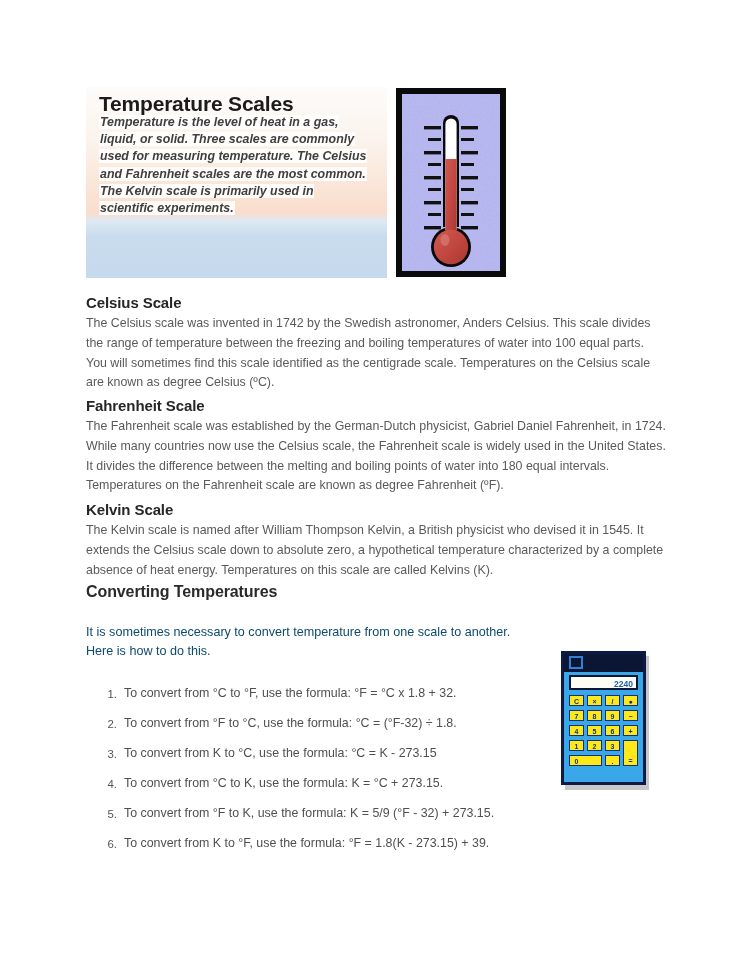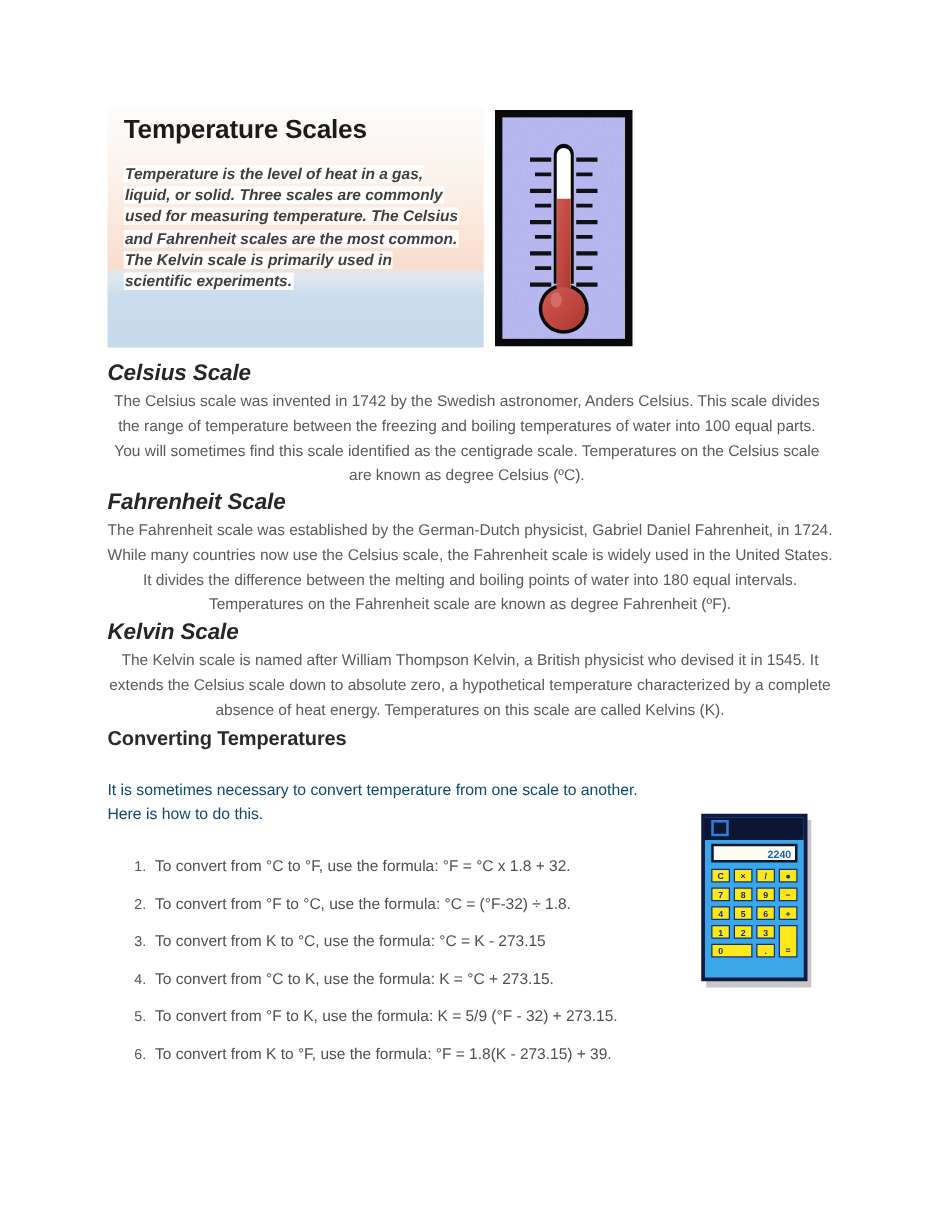"Temperature is the level of" .banner-text { top: 131px -> 114px }
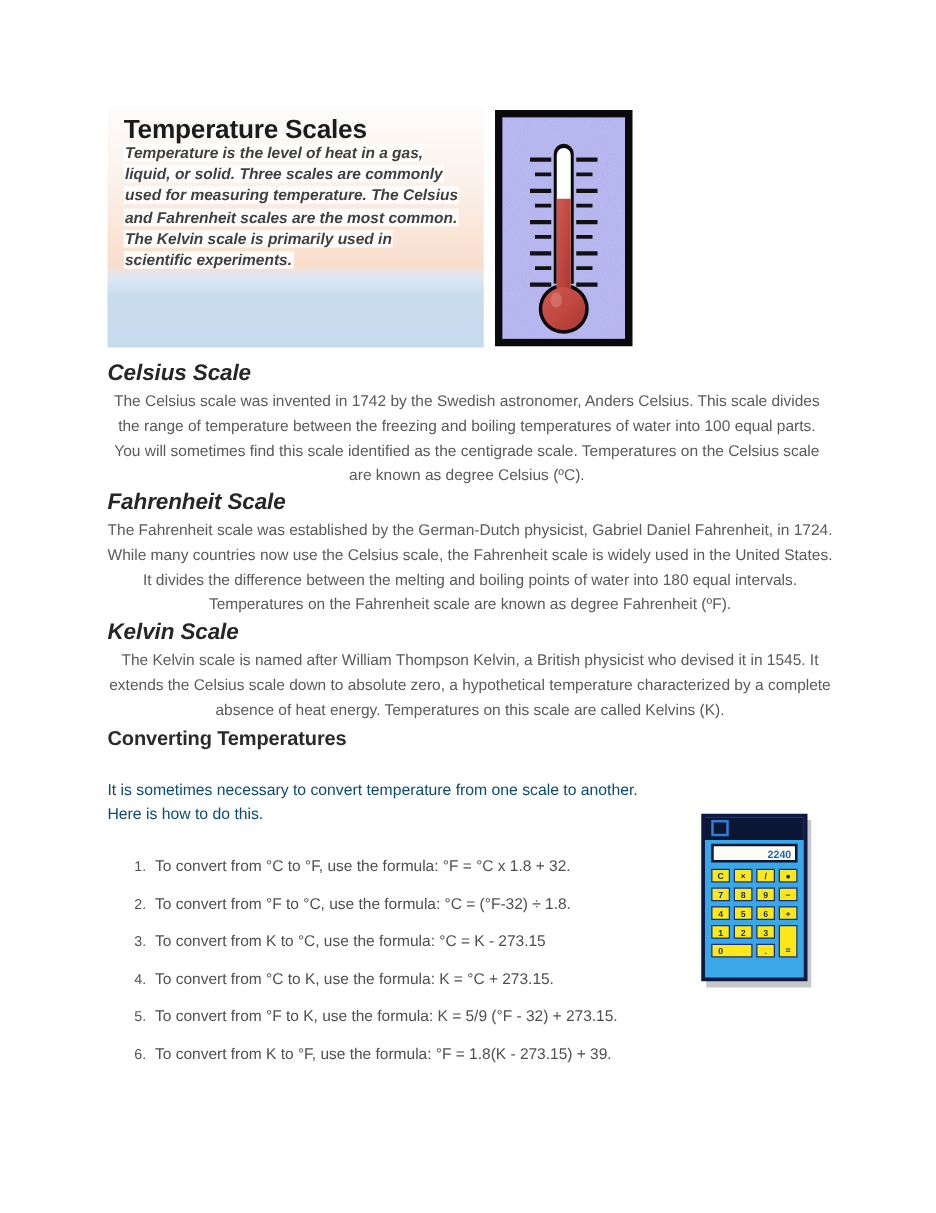"Celsius Scale" h2.sec-head { font-size: 18px -> 15px; font-style: italic -> none; margin: 2px 0 3px 0 -> 8px 0 3px 0 }
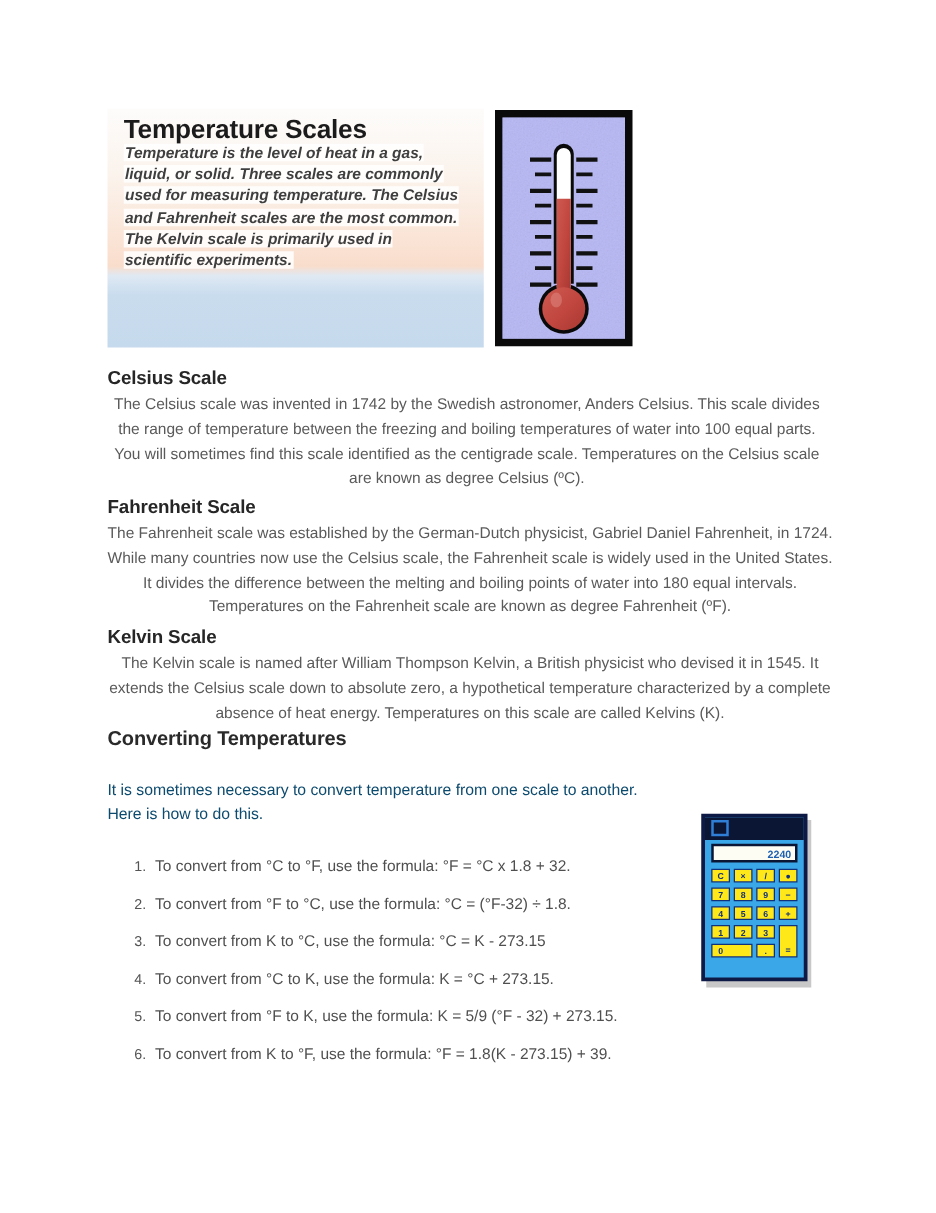"The Celsius scale was invented" p.sec-body { text-align: center -> left }
